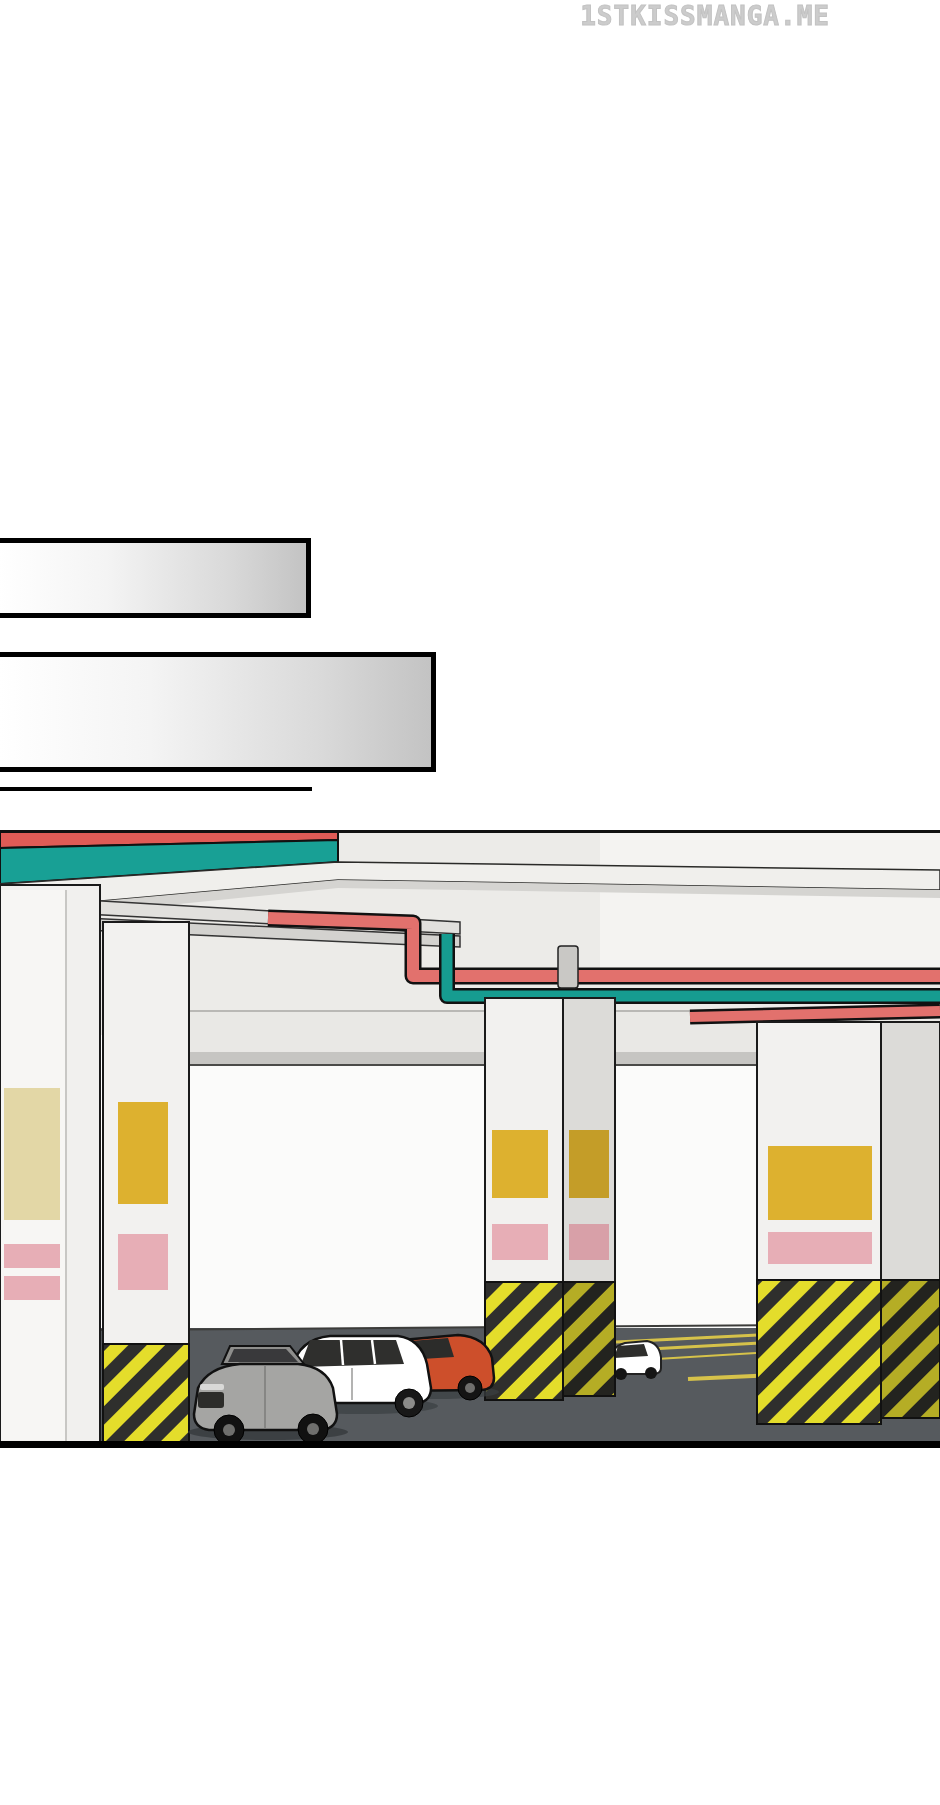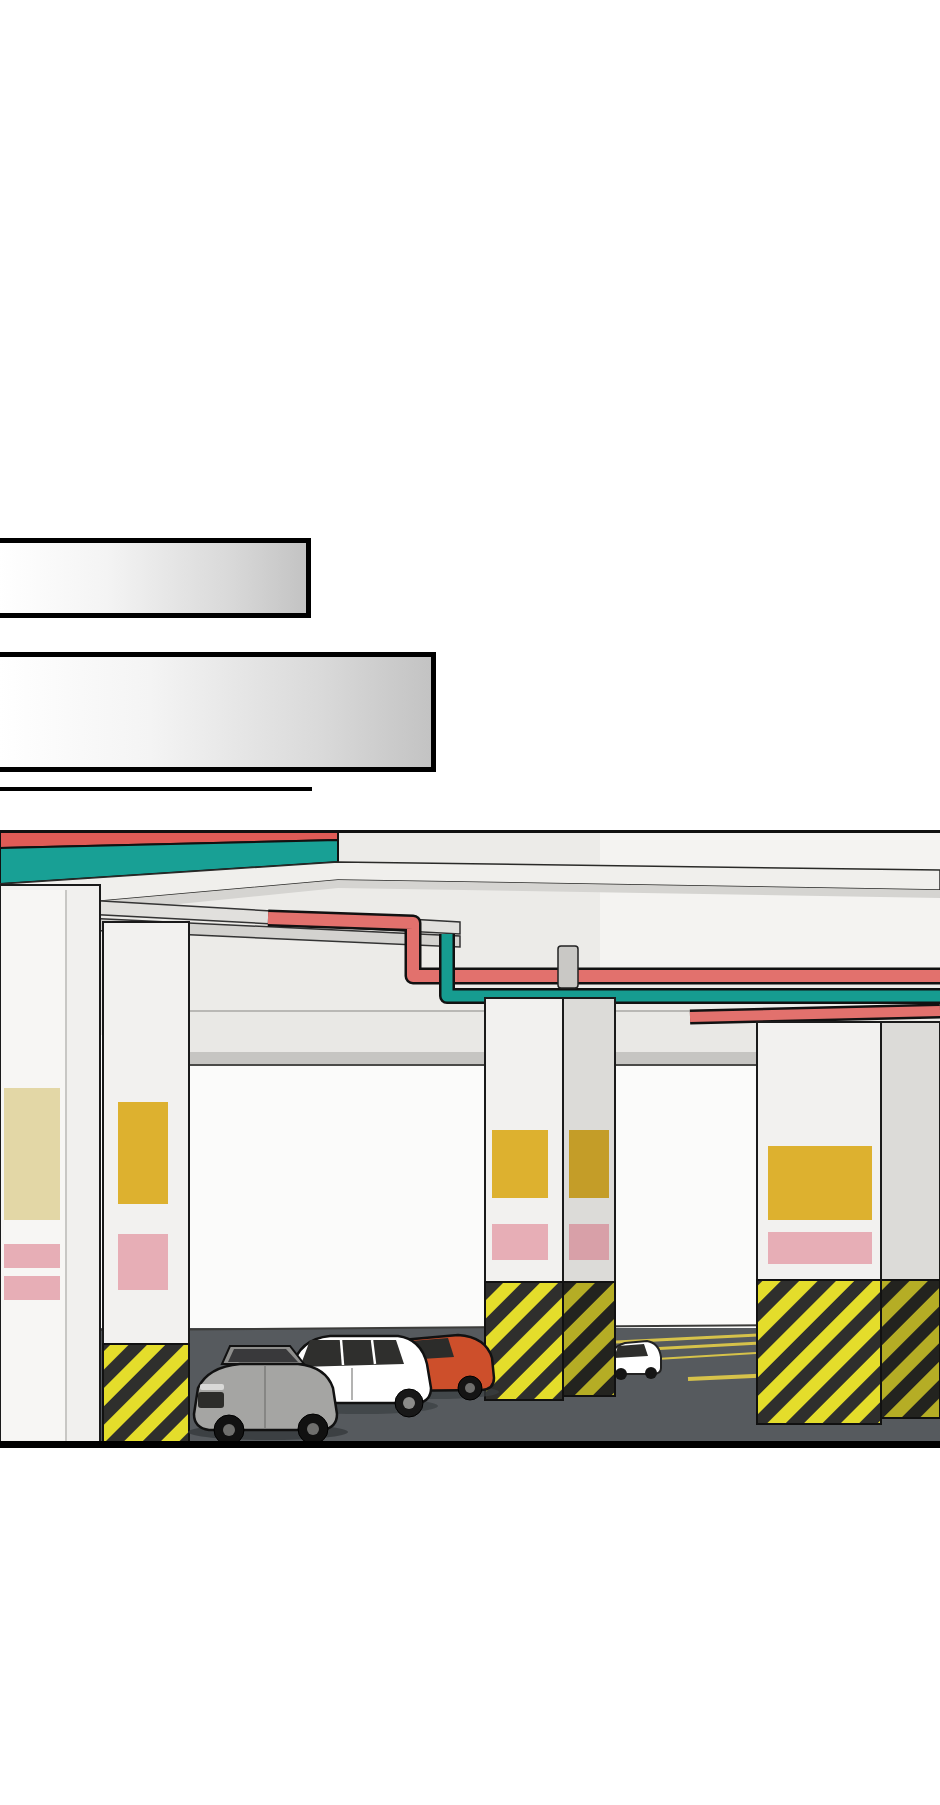"1STKISSMANGA.ME" div.watermark { html: none -> <div>1STKISSMANGA.ME</div> }
